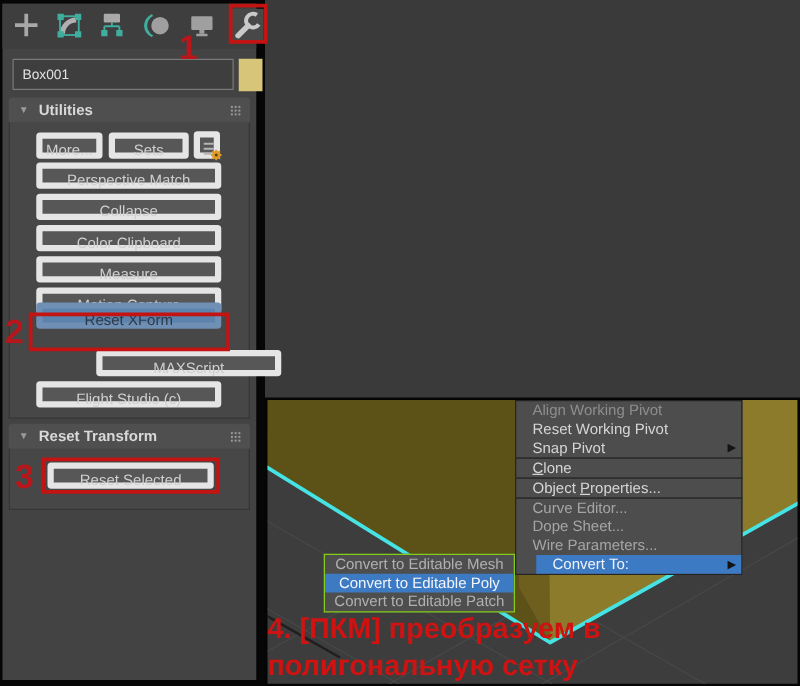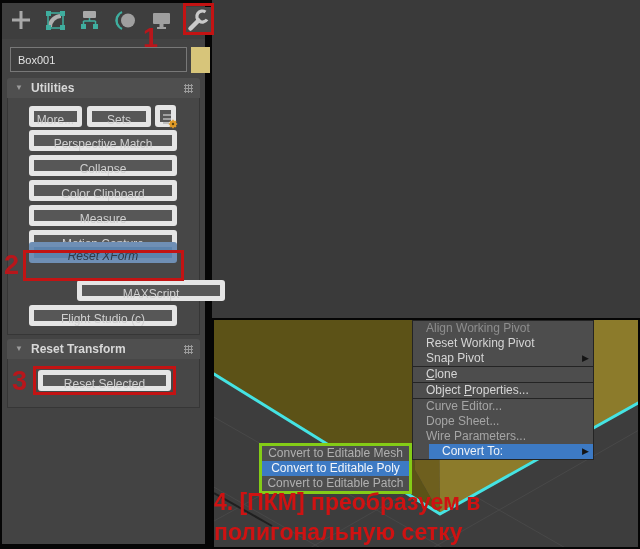"Reset XForm" button.px-btn { font-style: italic -> none }
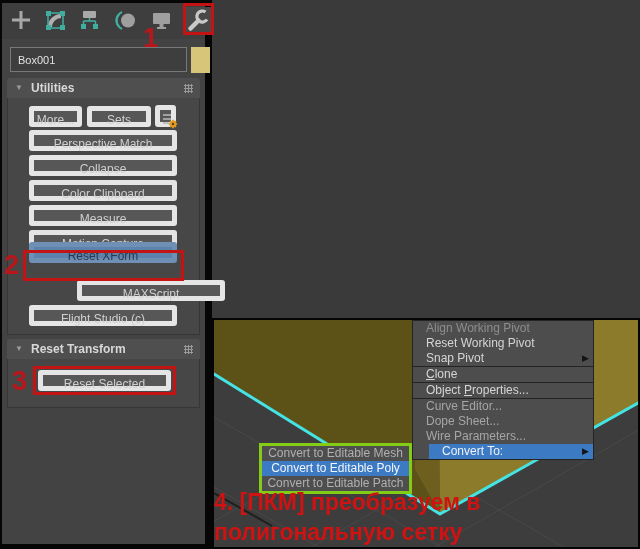"Convert to Editable Mesh" .sub-menu { border: 3px solid #84cc16 -> 1px solid #84cc16 }
